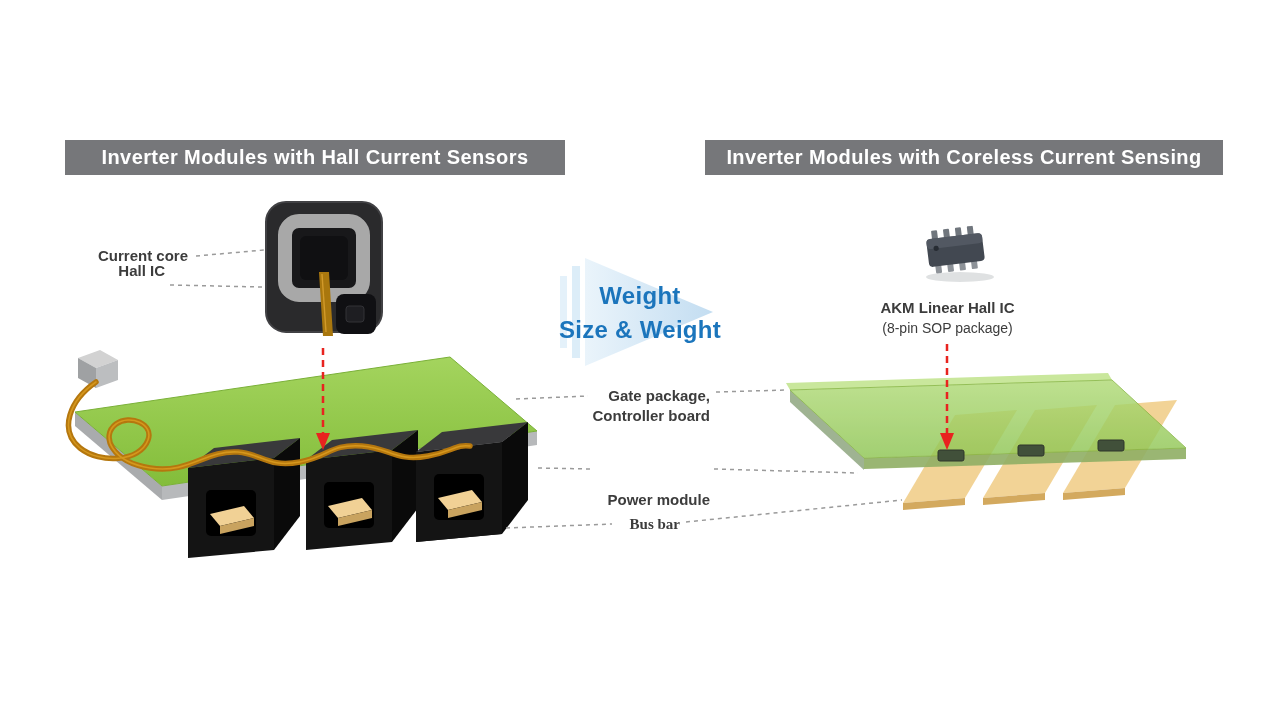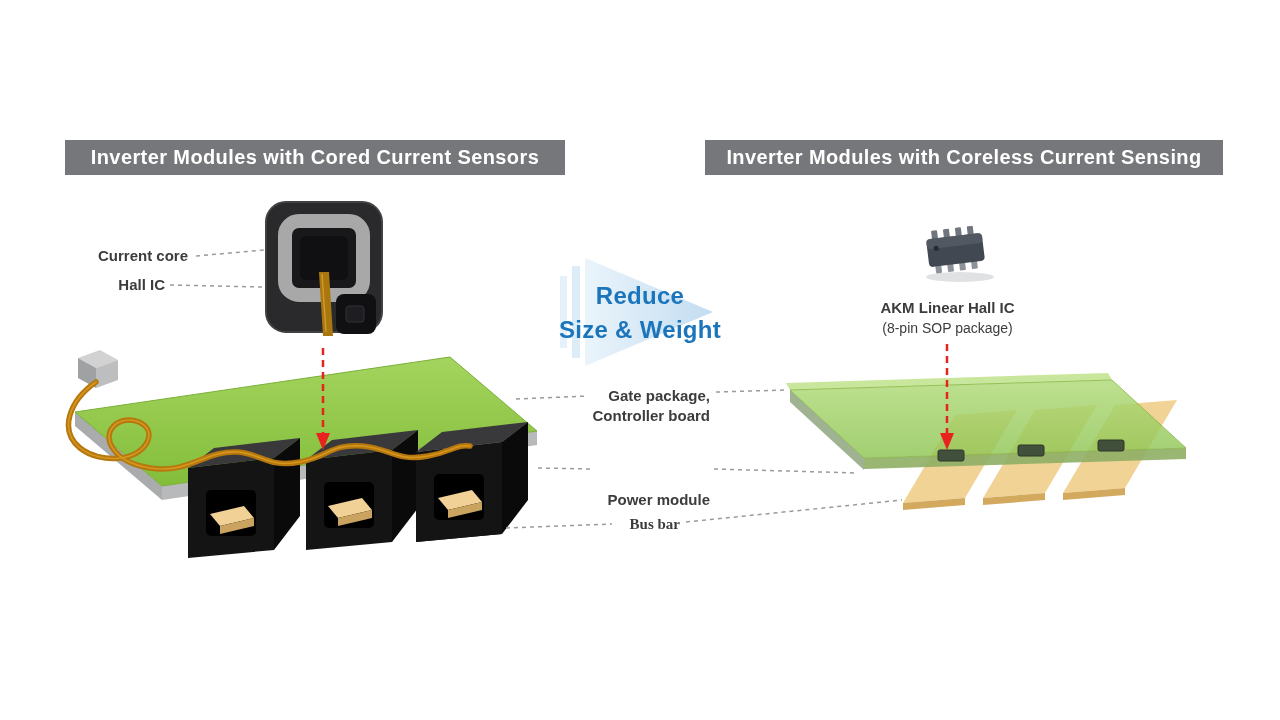"Inverter Modules with Cored Current" div.header-bar { text: Cored -> Hall }
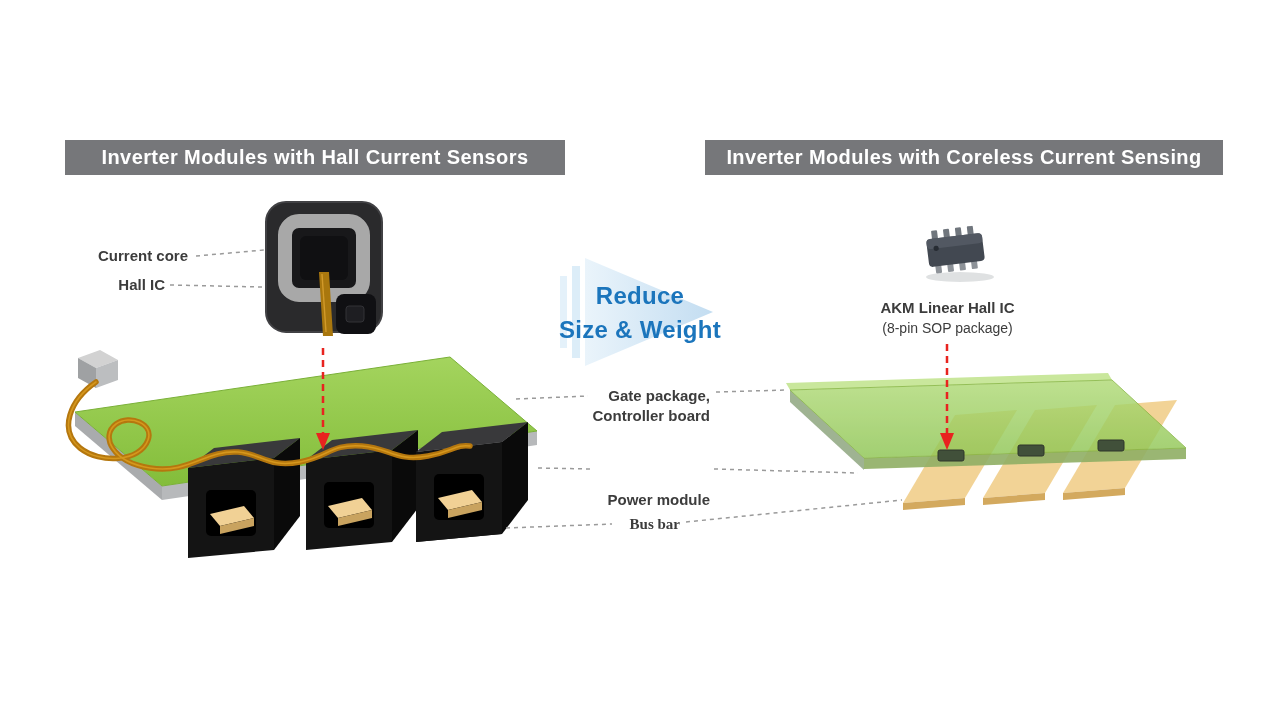"Hall IC" div.lbl { top: 275px -> 261px }
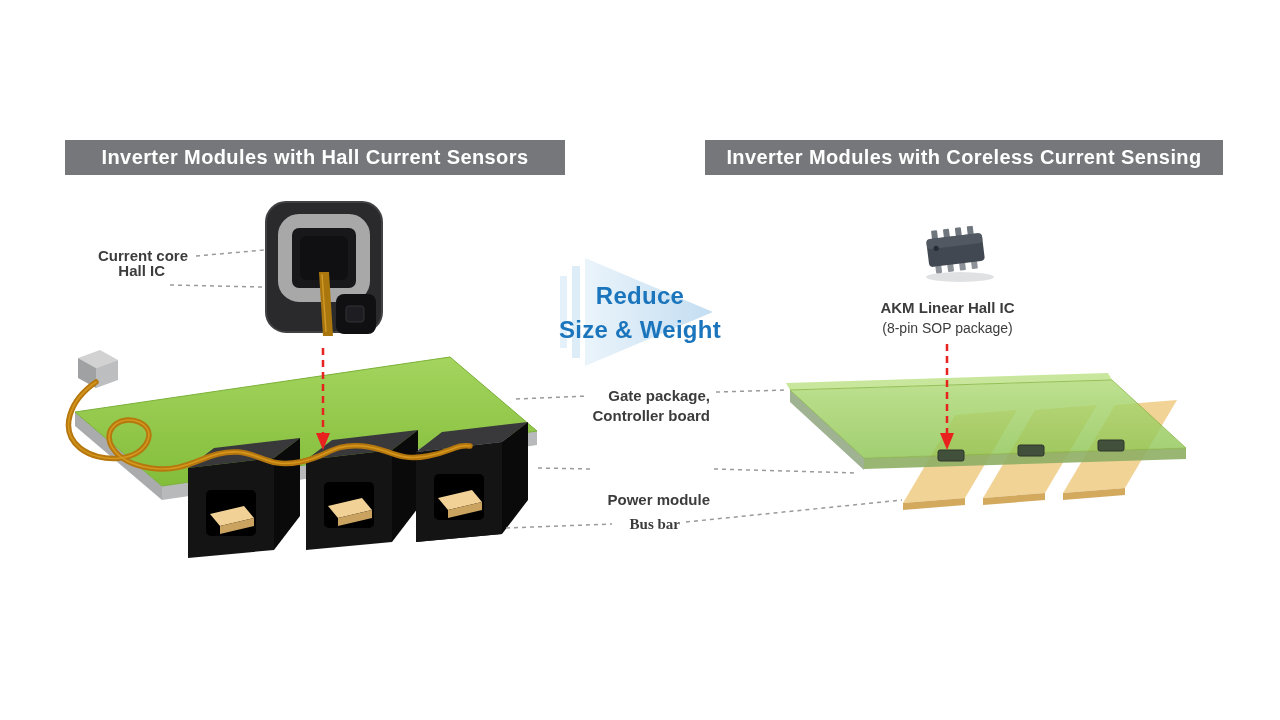"Reduce" div.blue-txt { text: Reduce -> Weight }
